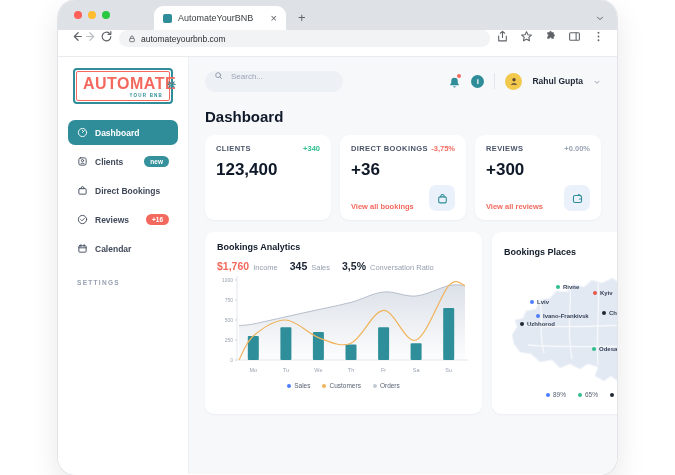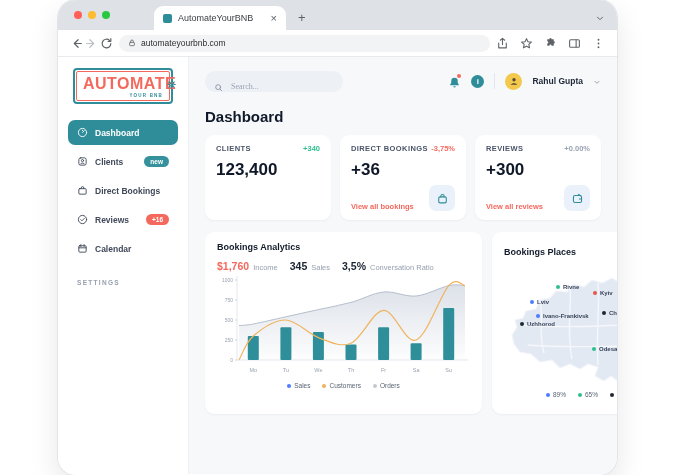"automateyourbnb.com" .toolbar { align-items: center -> flex-start }
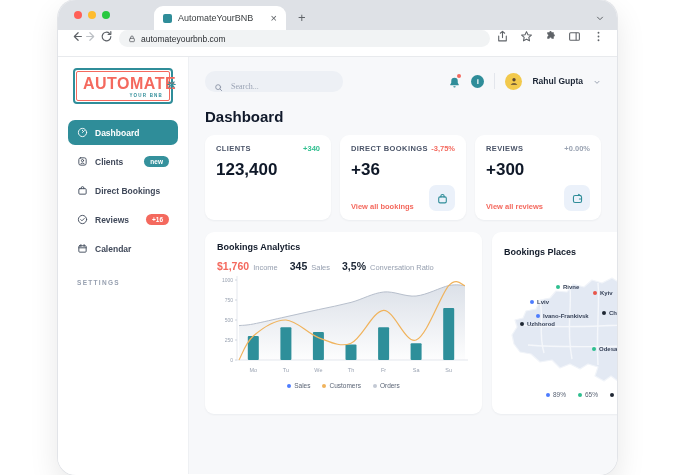"Search..." .search { align-items: flex-end -> flex-start; font-family: Liberation Serif, serif -> none }
